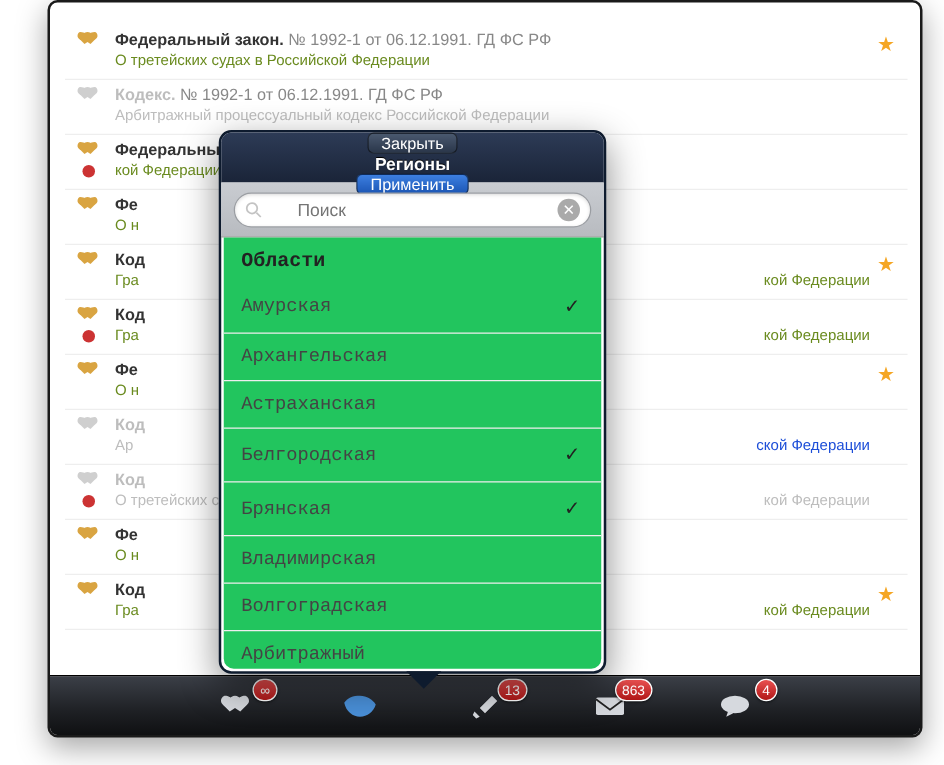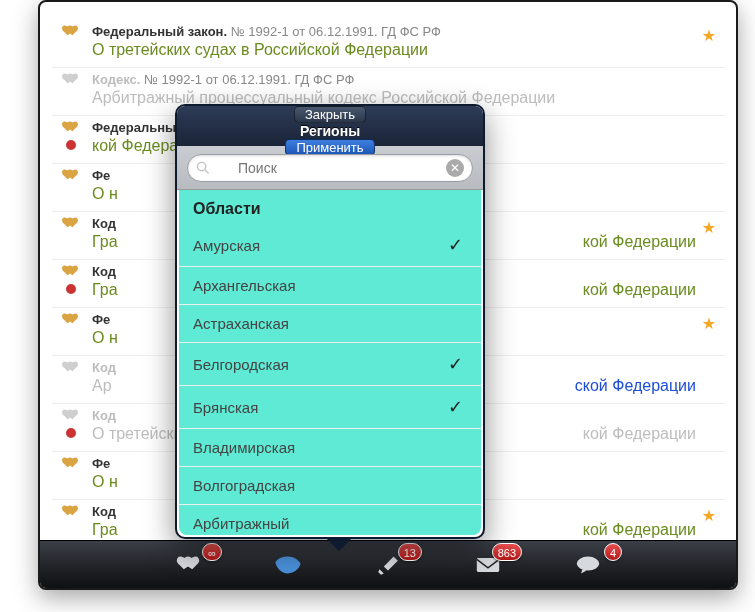"О третейских судах в Российской" .title { font-size: 16px -> 12px }
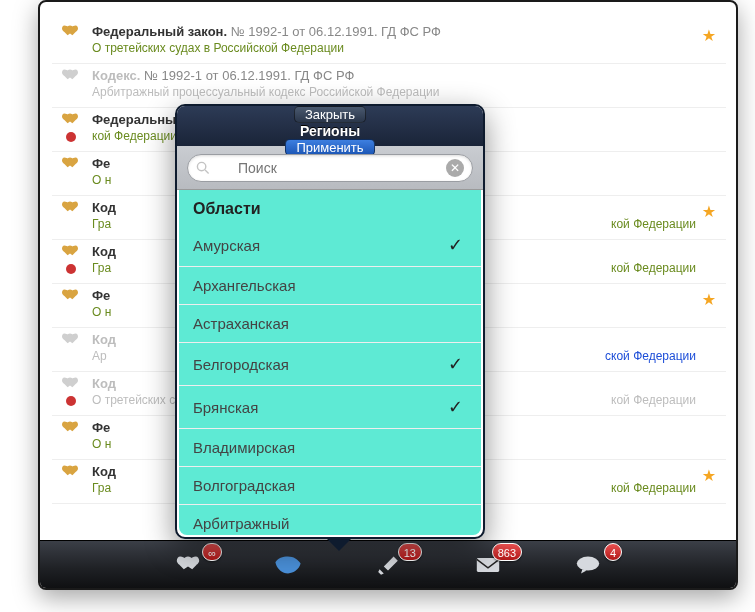"Области" .region-list { background: #5eead4 -> #22c55e; font-family: none -> Liberation Mono, monospace }
